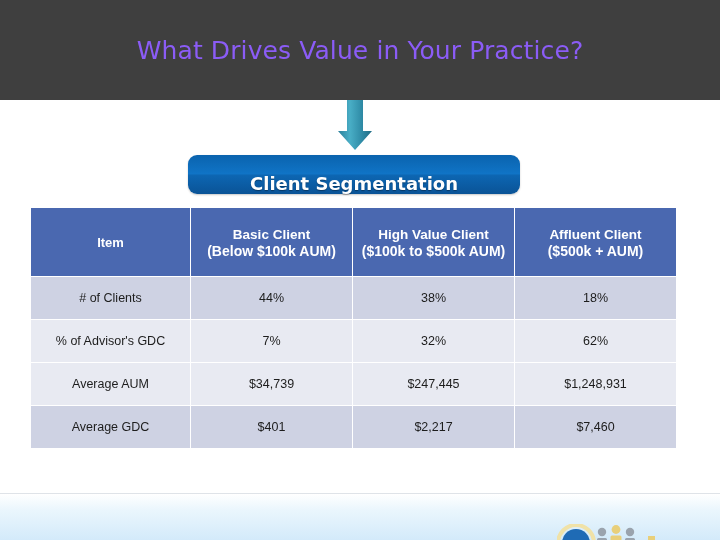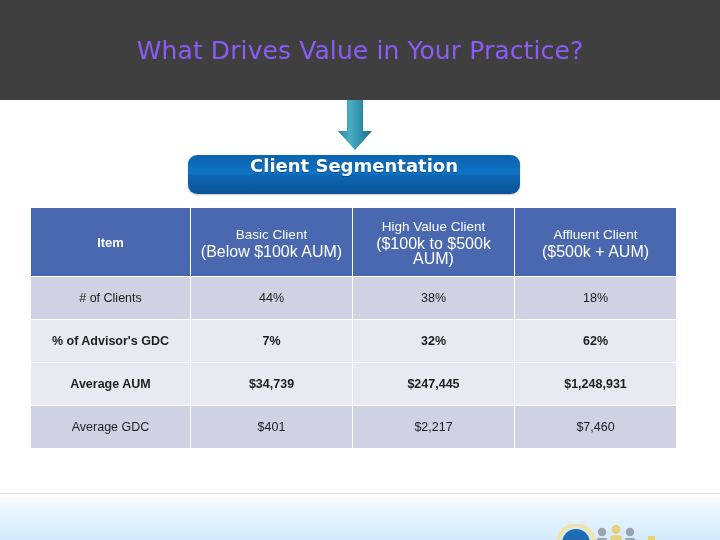"Client Segmentation" .seg-pill { align-items: flex-start -> flex-end }
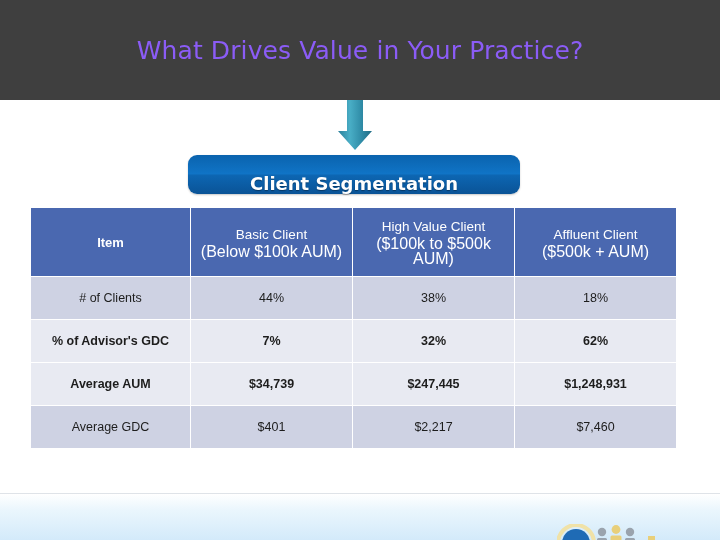"Basic Client" .th-main { font-weight: normal -> bold }
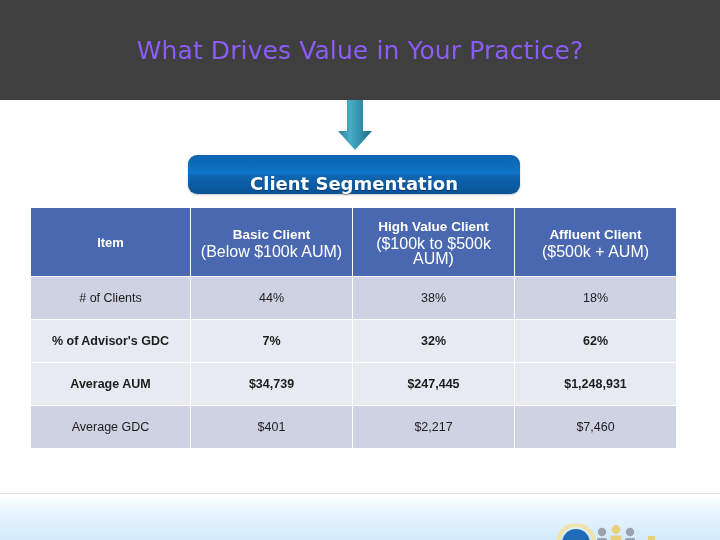"(Below $100k AUM)" .th-sub { font-size: 16px -> 14px; font-weight: normal -> bold }
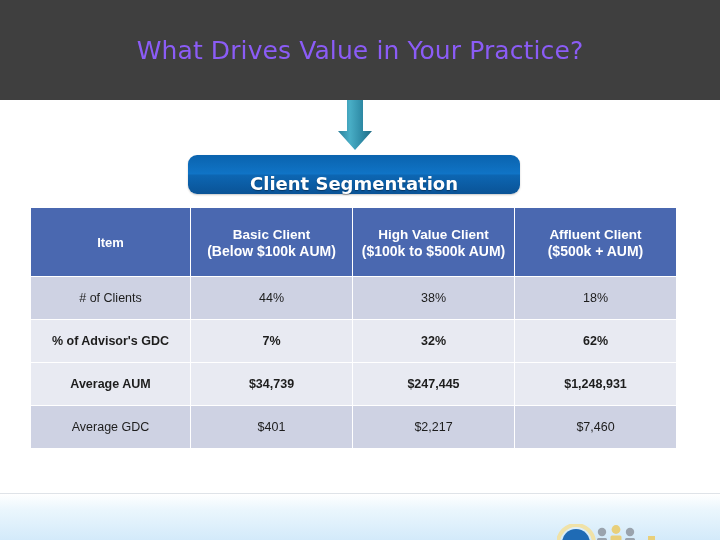"% of Advisor's GDC" .tbl tr.even td { font-weight: bold -> none }
